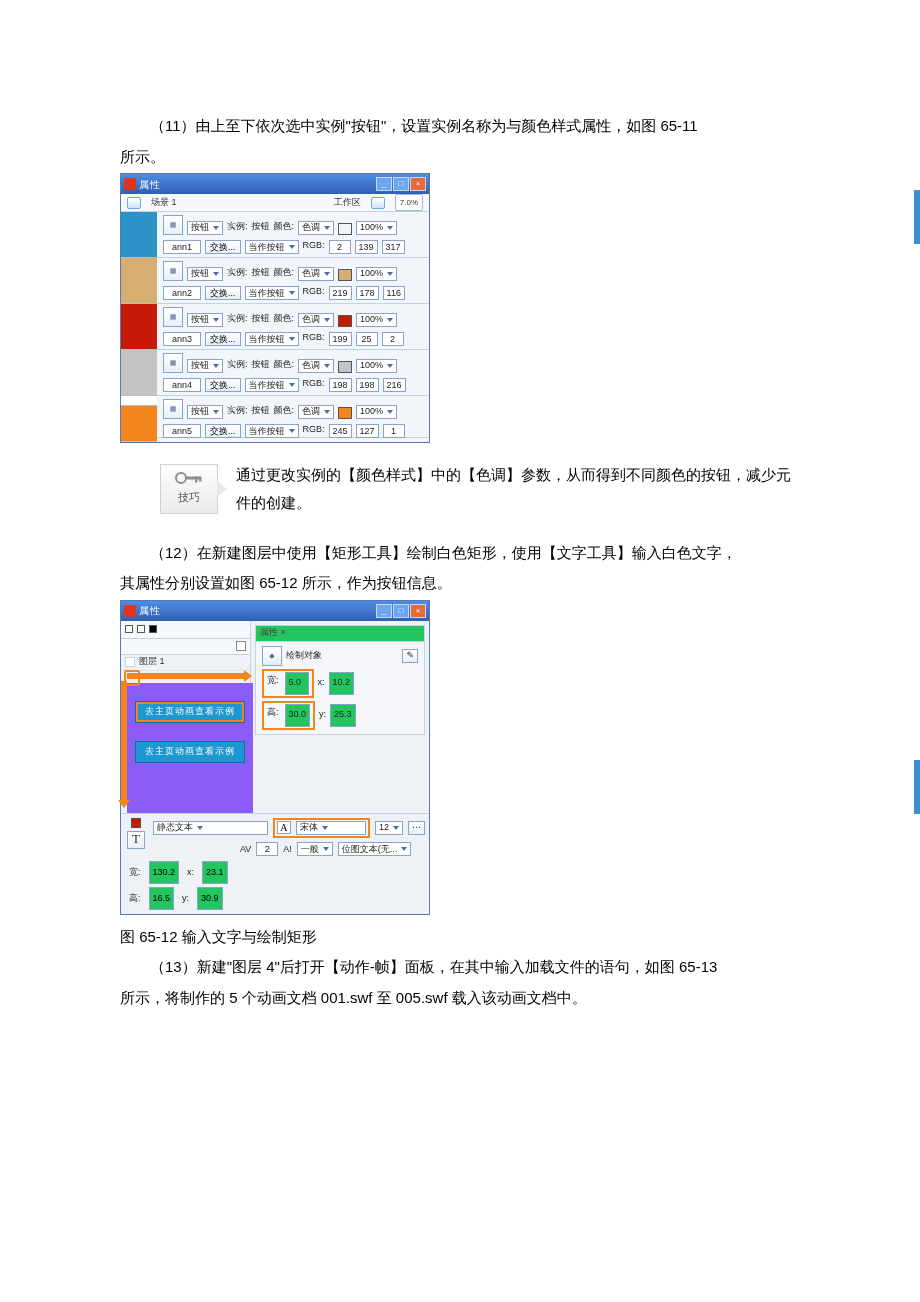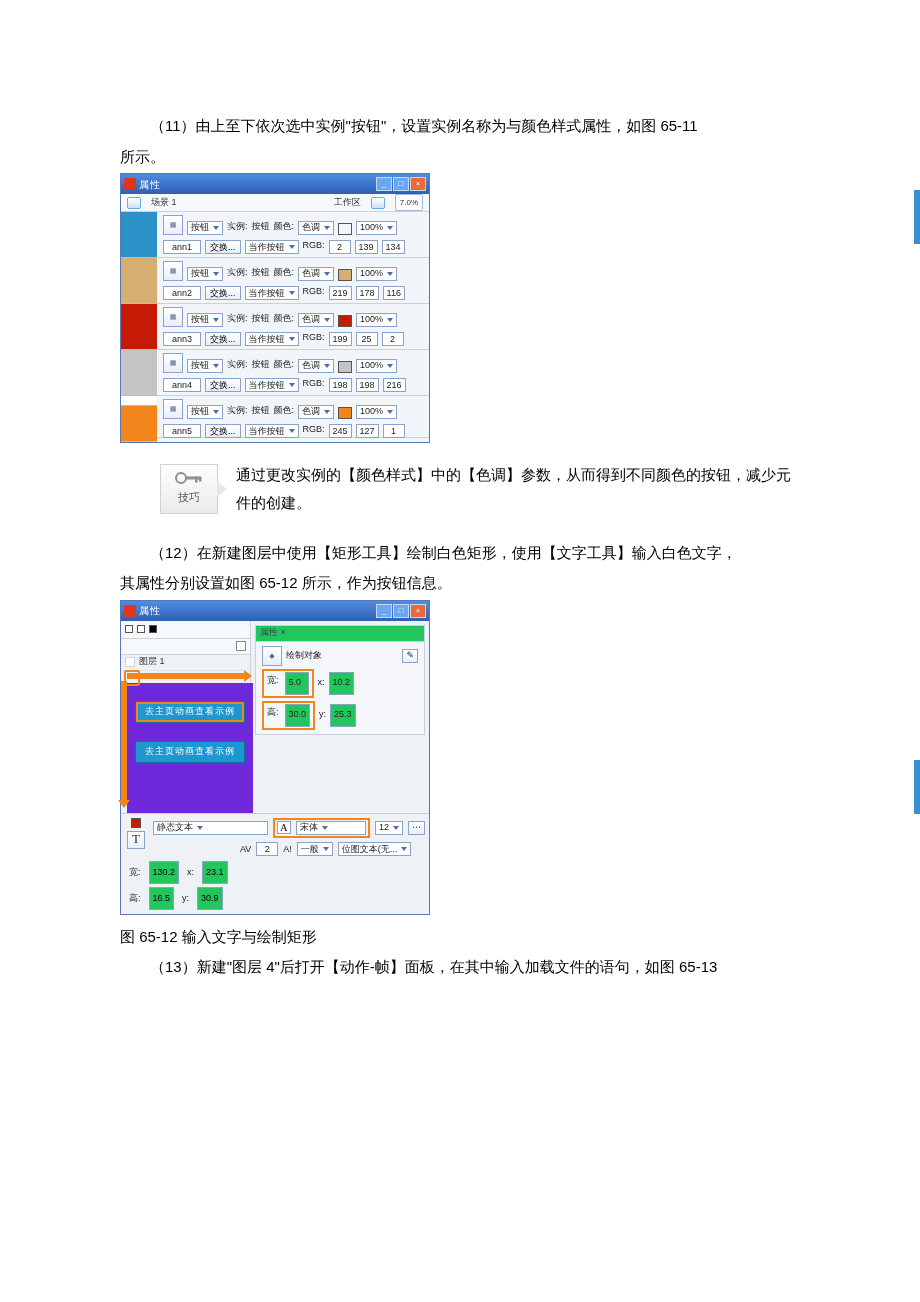"134" span.mini-input { text: 134 -> 317 }
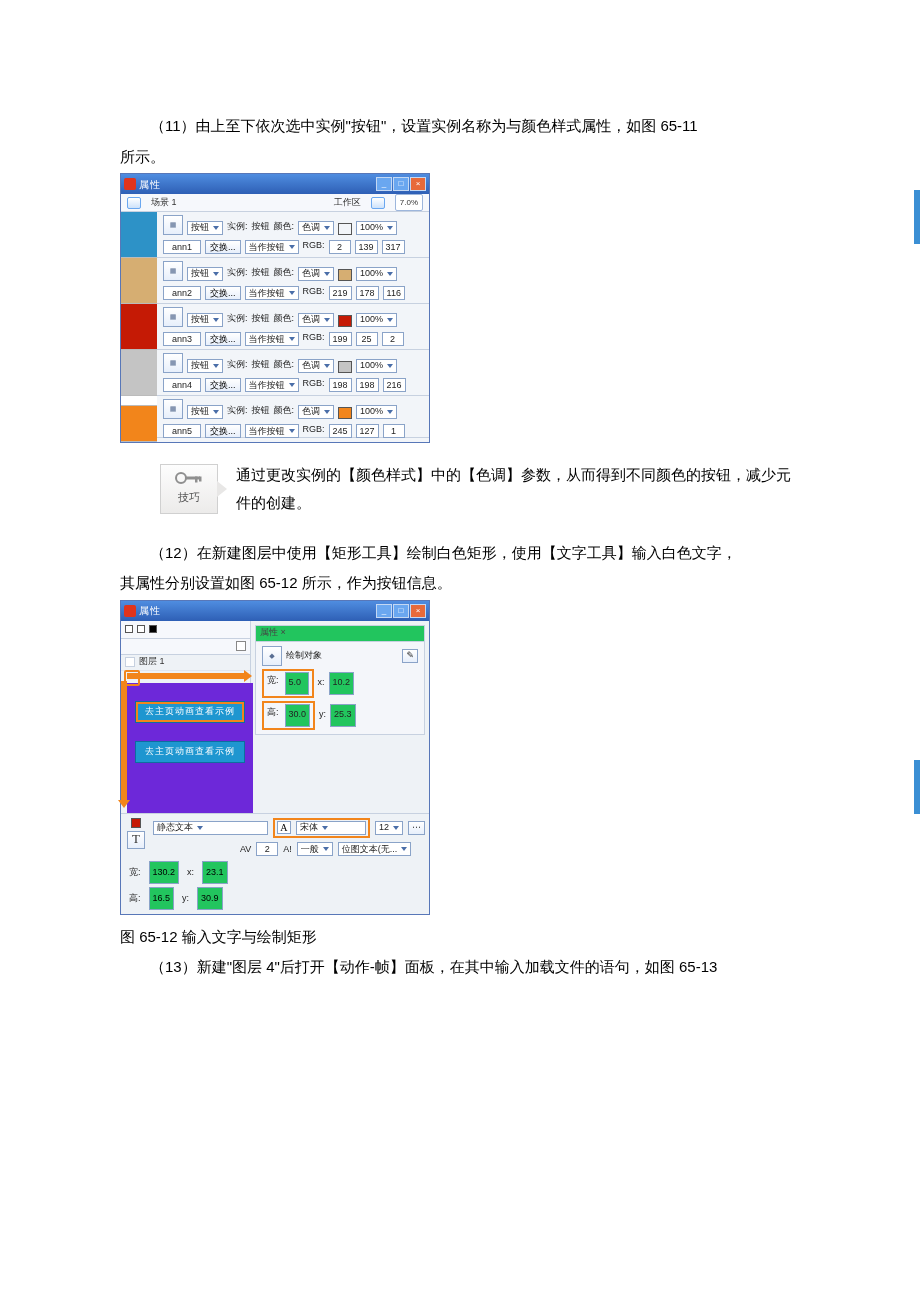"去主页动画查看示例" .canvas-area { background: #6d28d9 -> #8b5cf6 }
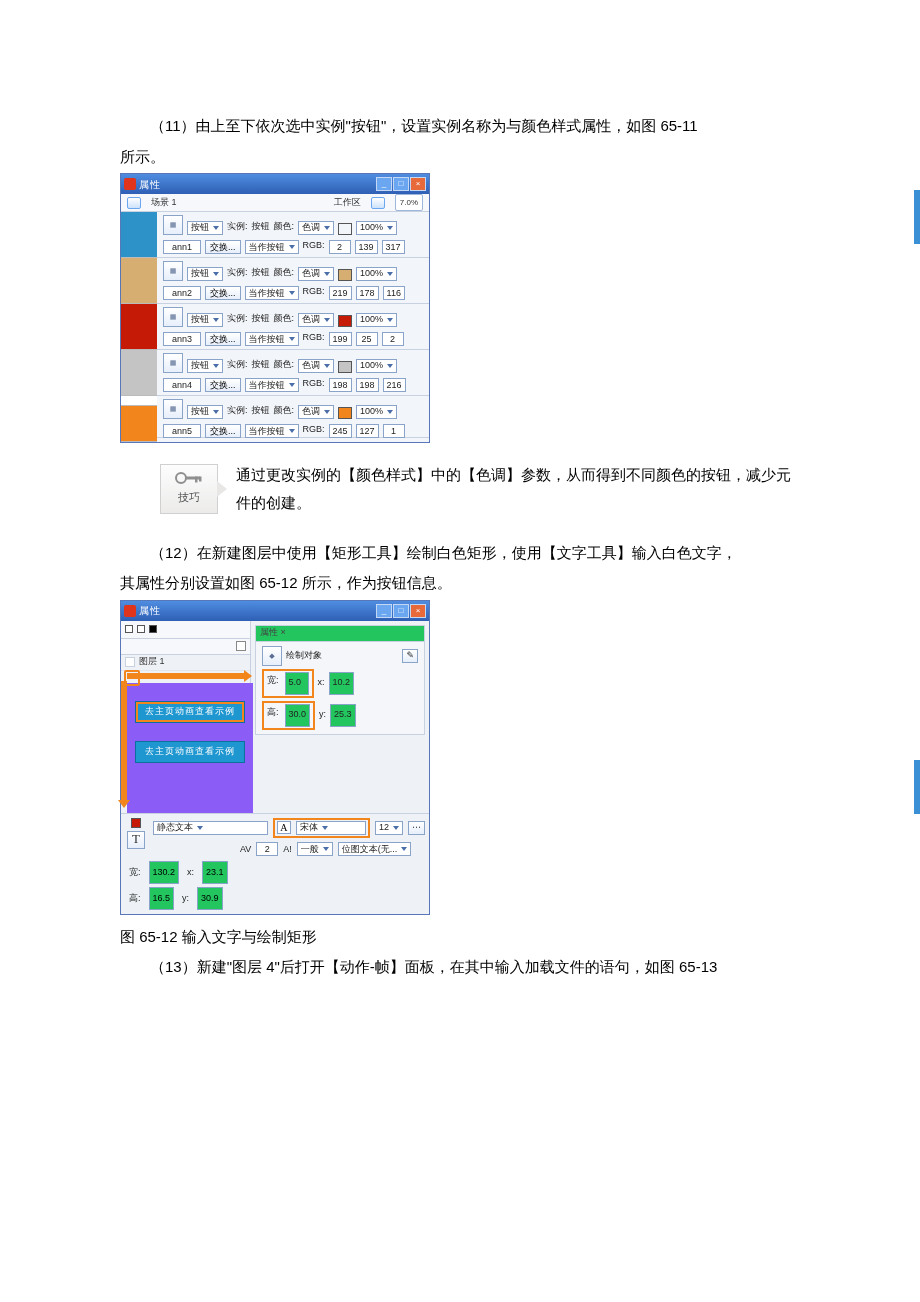"所示，将制作的 5 个动画文档 001.swf 至" p.para-noindent { html: none -> <p>所示，将制作的 5 个动画文档 001.swf 至 005.swf 载入该动画文档中。</p> }
